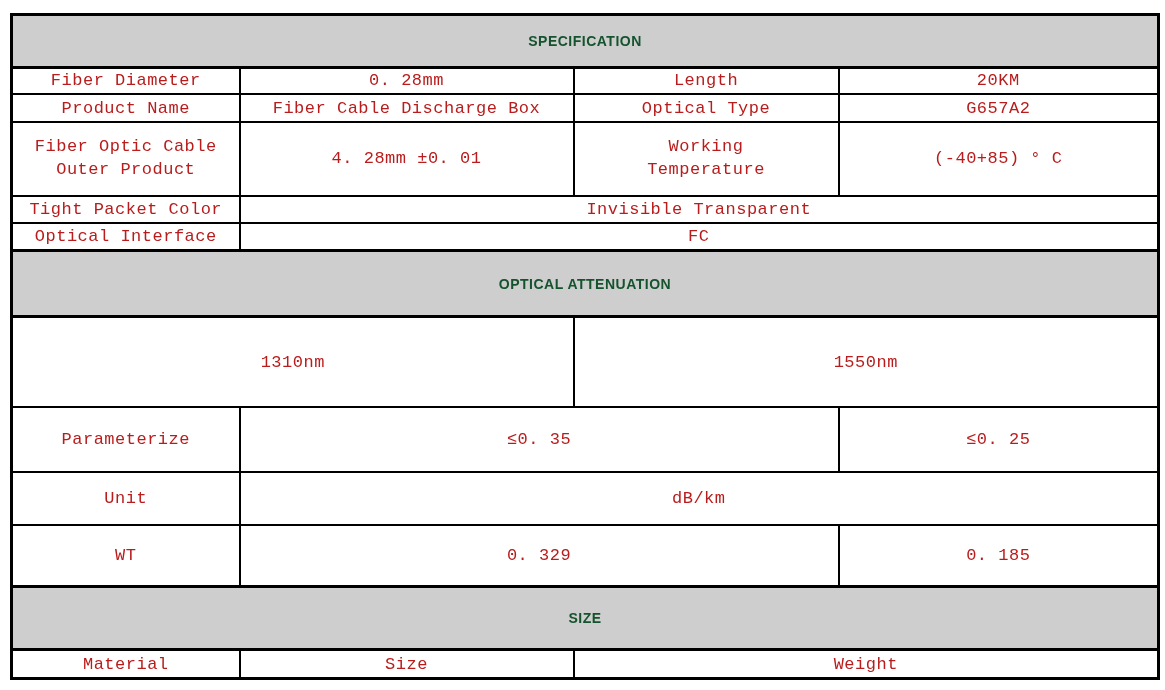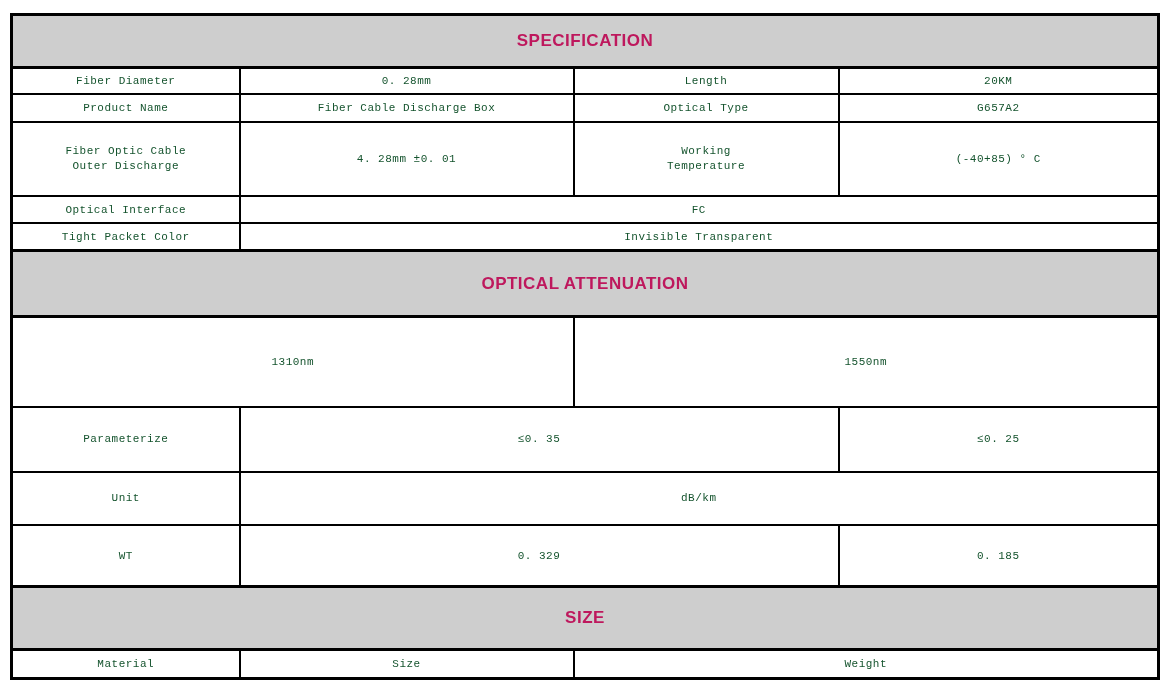"SPECIFICATION" table.spec-table th.section-header { color: #be185d -> #14532d; font-size: 17px -> 14px }
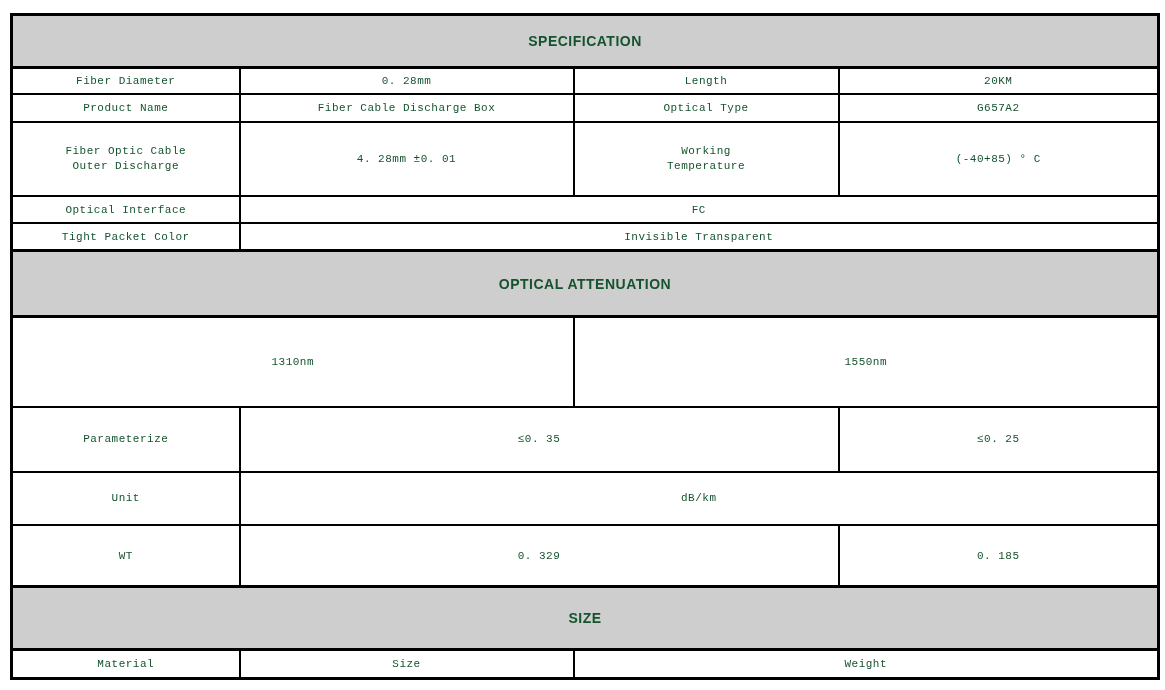"Fiber Diameter" table.spec-table td, table.spec-table th { color: #14532d -> #b91c1c; font-size: 11px -> 17px }
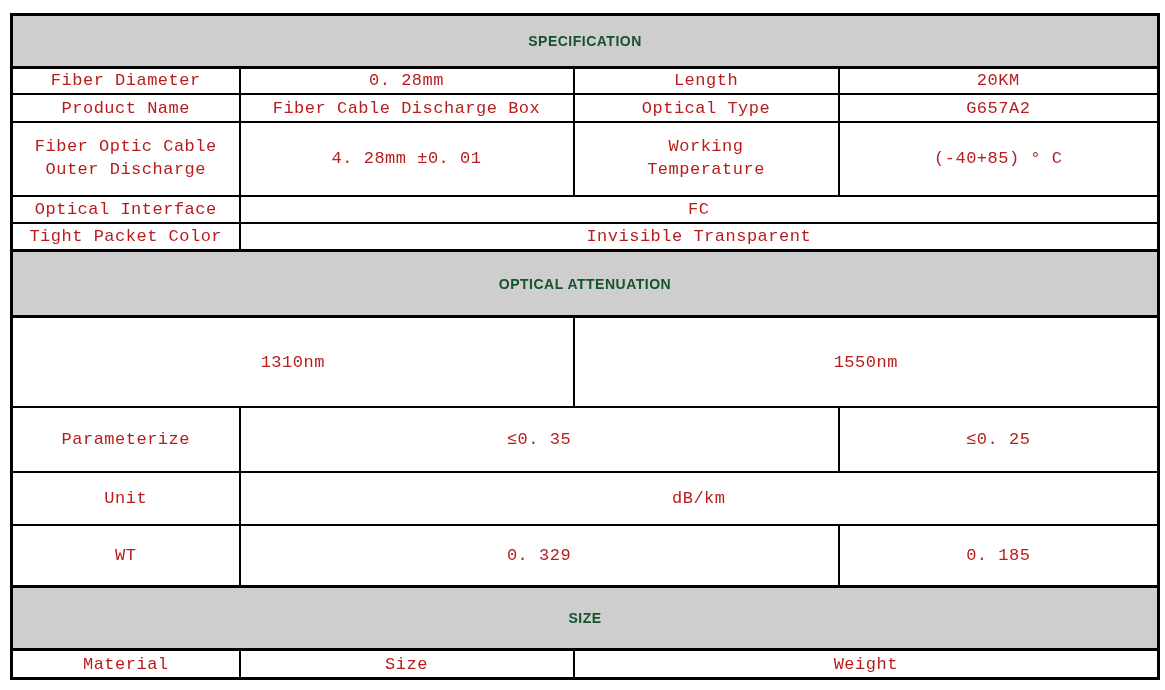"Fiber Optic Cable" td.multiline { text: Discharge -> Product }
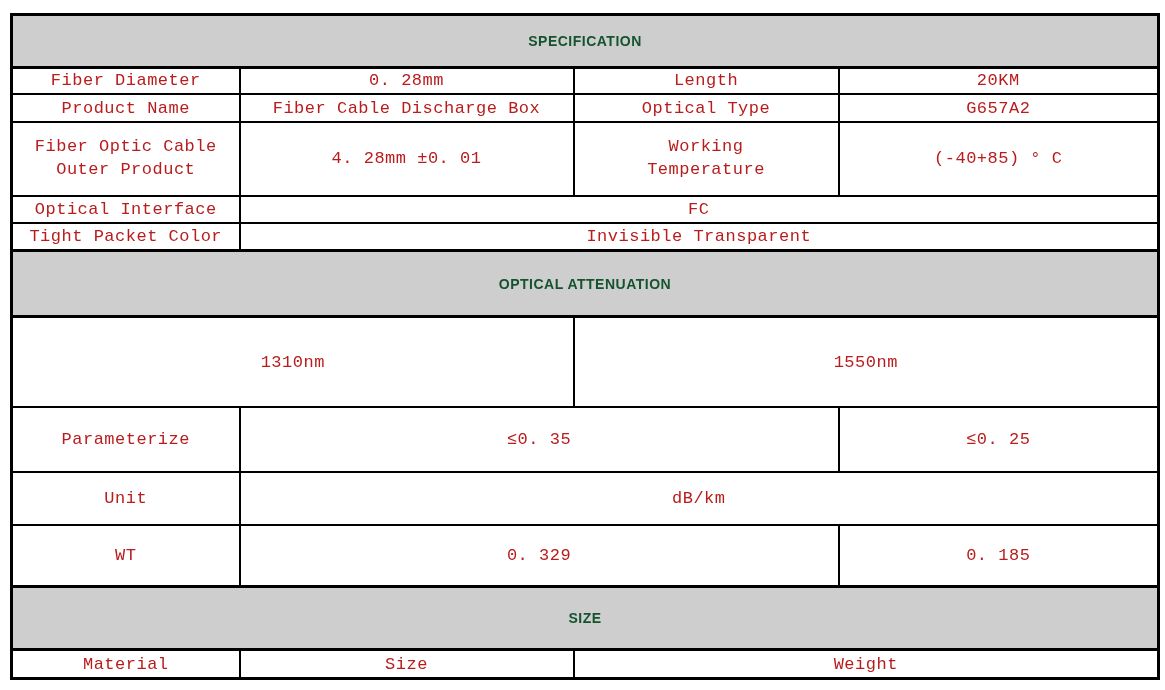"Optical Interface" tr.h-row-sm { order: before "Tight Packet Color" -> after "Tight Packet Color" }
